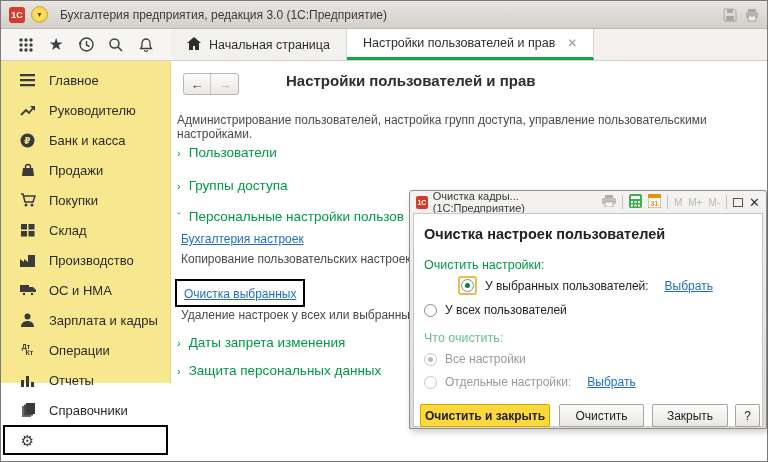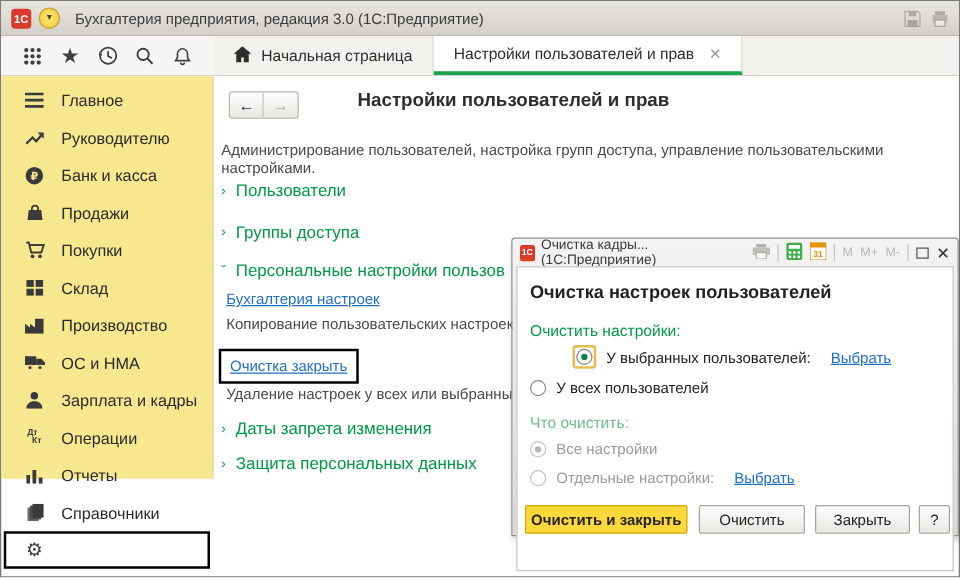"Очистка настроек пользователей" .dlg-body { height: 244px -> 214px }
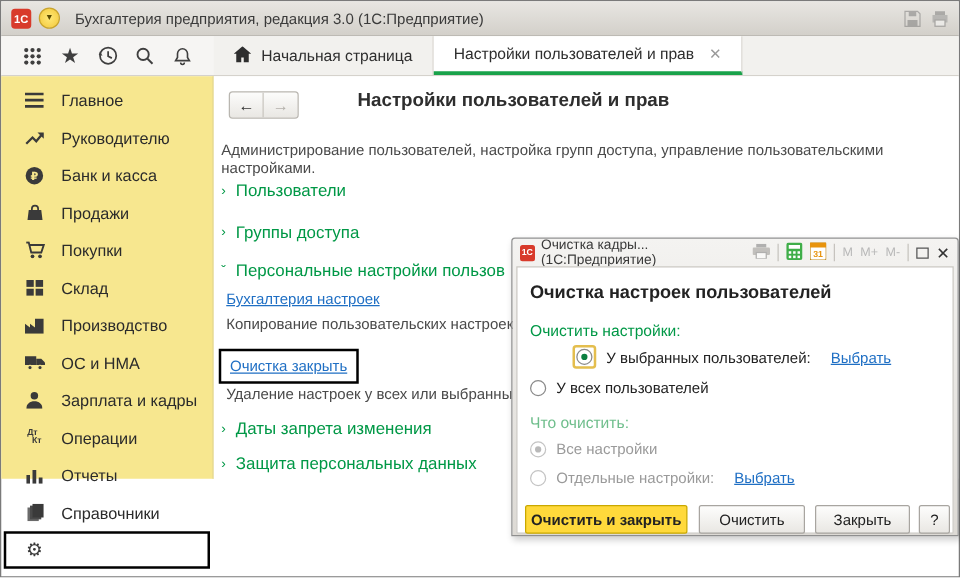"Очистка закрыть" span.link { text: закрыть -> выбранных }
